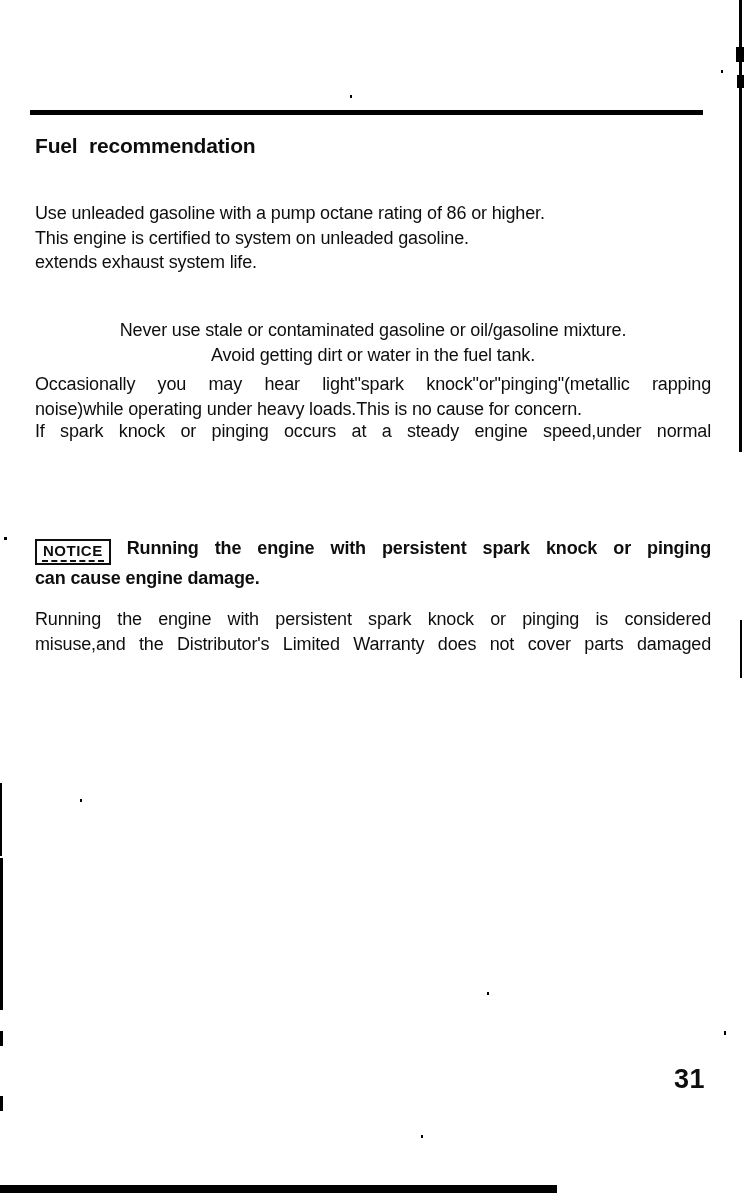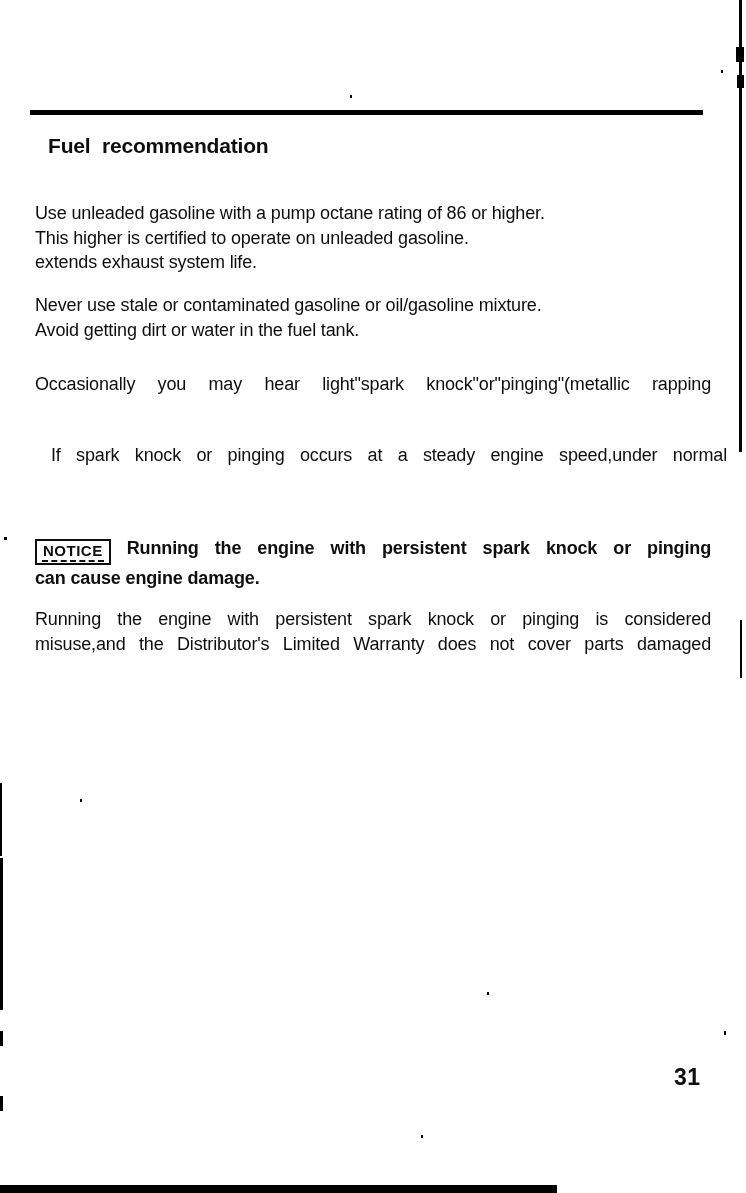"Fuel recommendation" .section-title { left: 48px -> 35px }
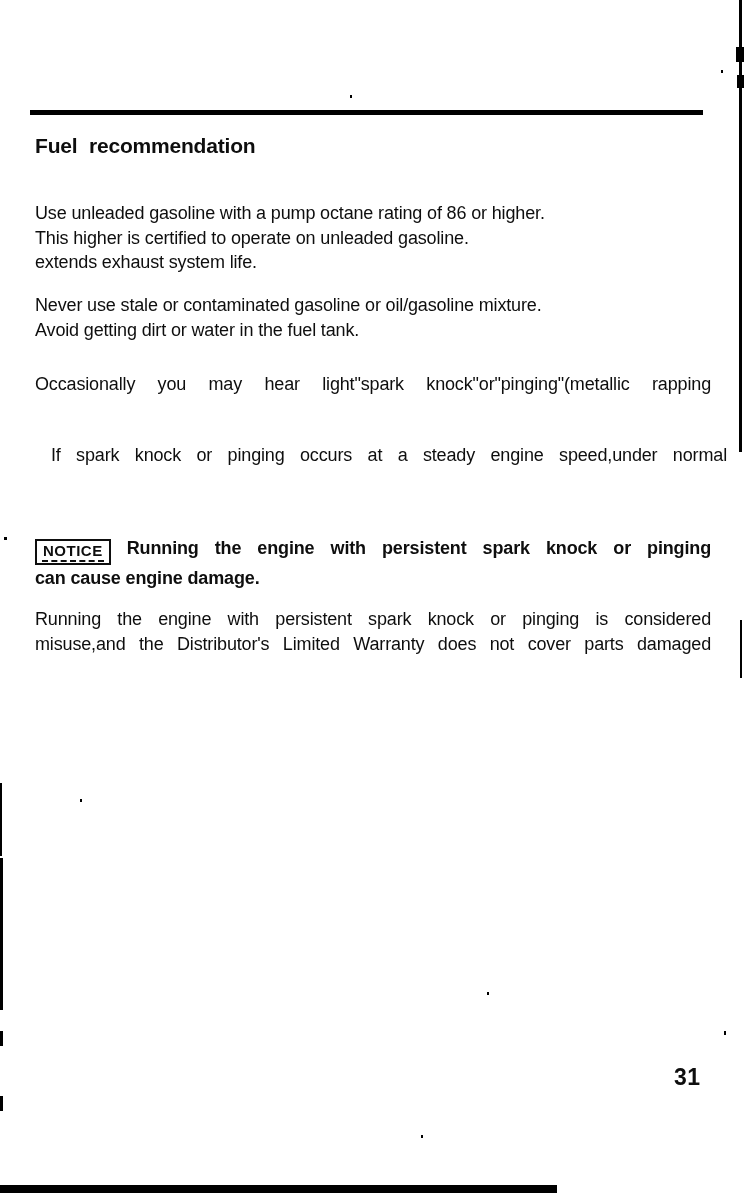"This higher is certified to" div.line { text: higher is certified to operate -> engine is certified to system }
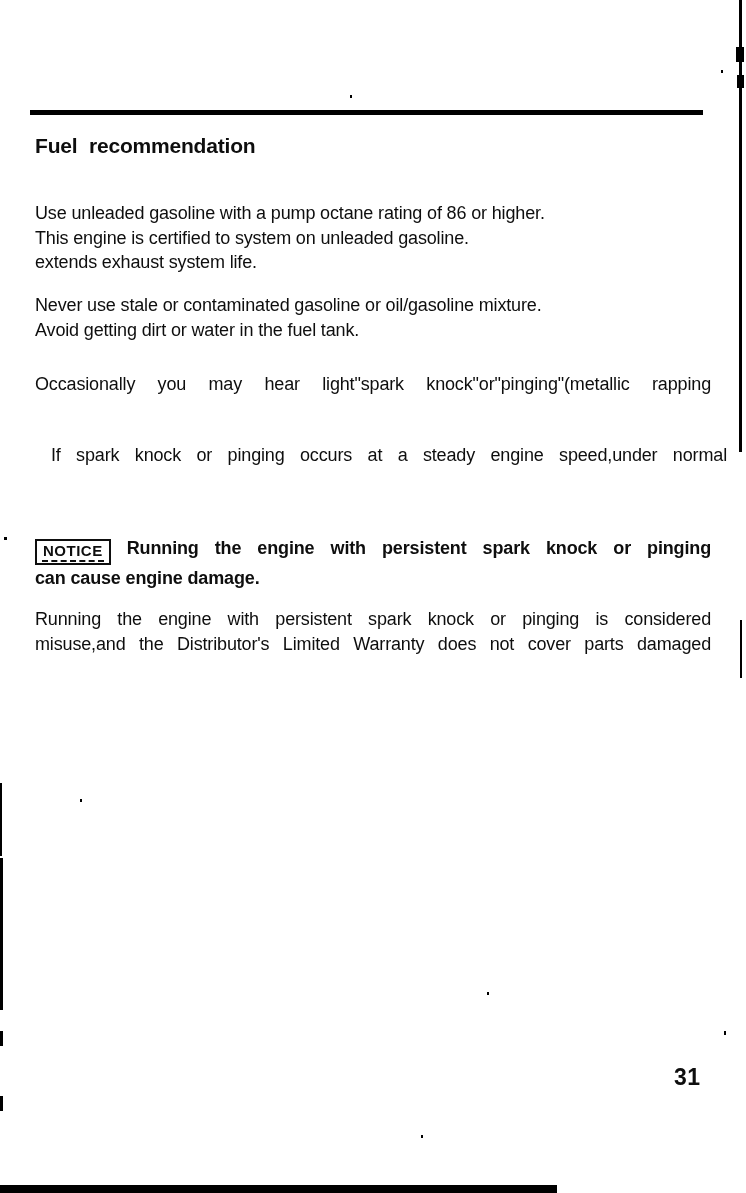"Never use stale or contaminated" .p2 { text-align: none -> center; top: 293px -> 318px }
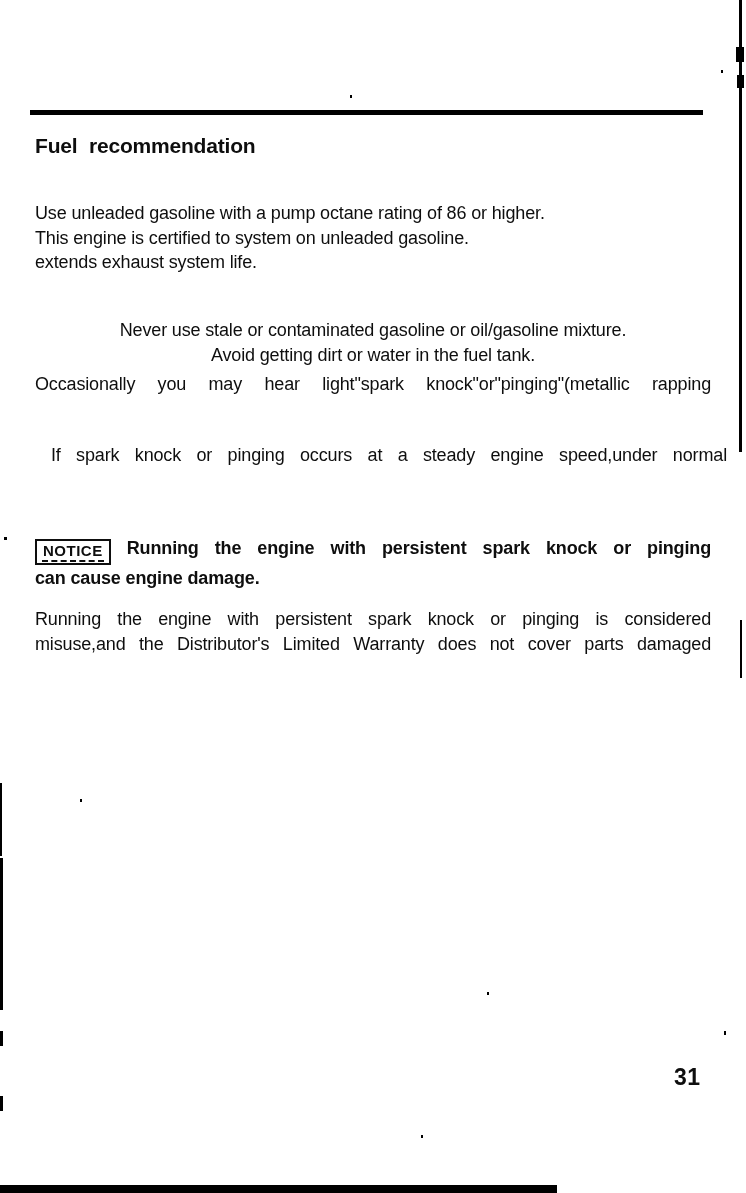"noise)while operating under heavy" div.line { html: none -> <div>noise)while operating under heavy loads.This is no cause for concern.</div> }
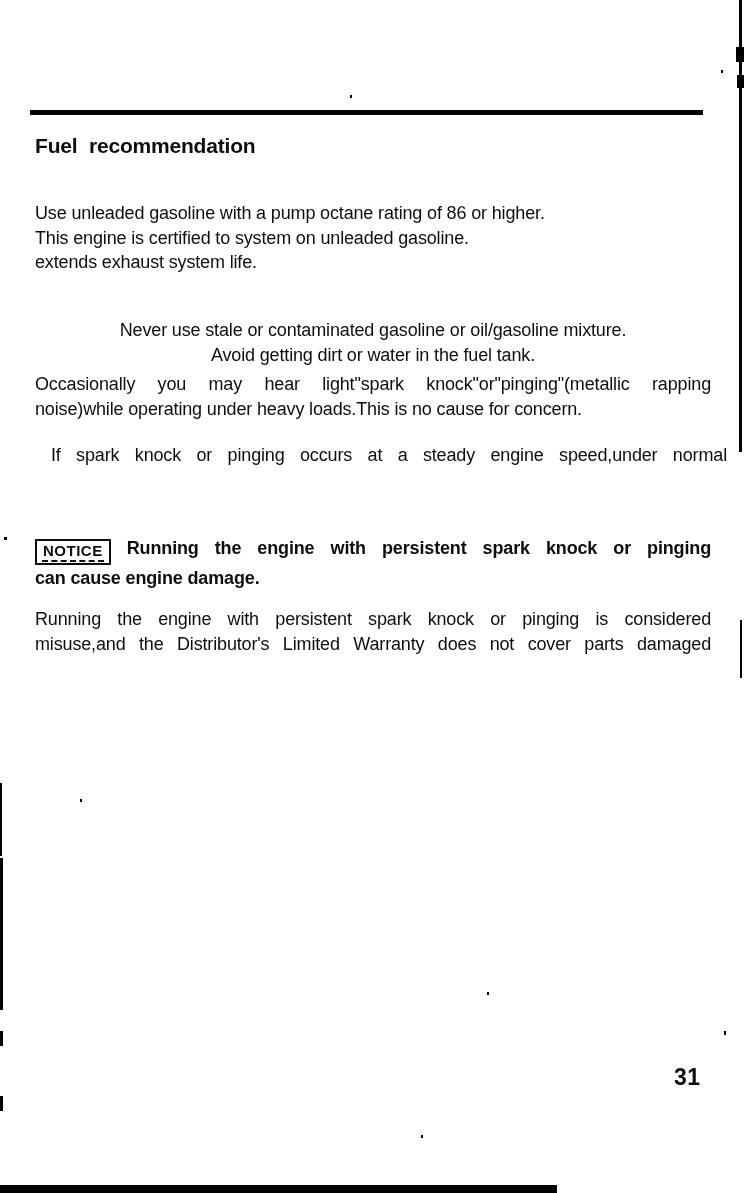"If spark knock or pinging" .p4 { margin-left: 16px -> none; top: 443px -> 419px }
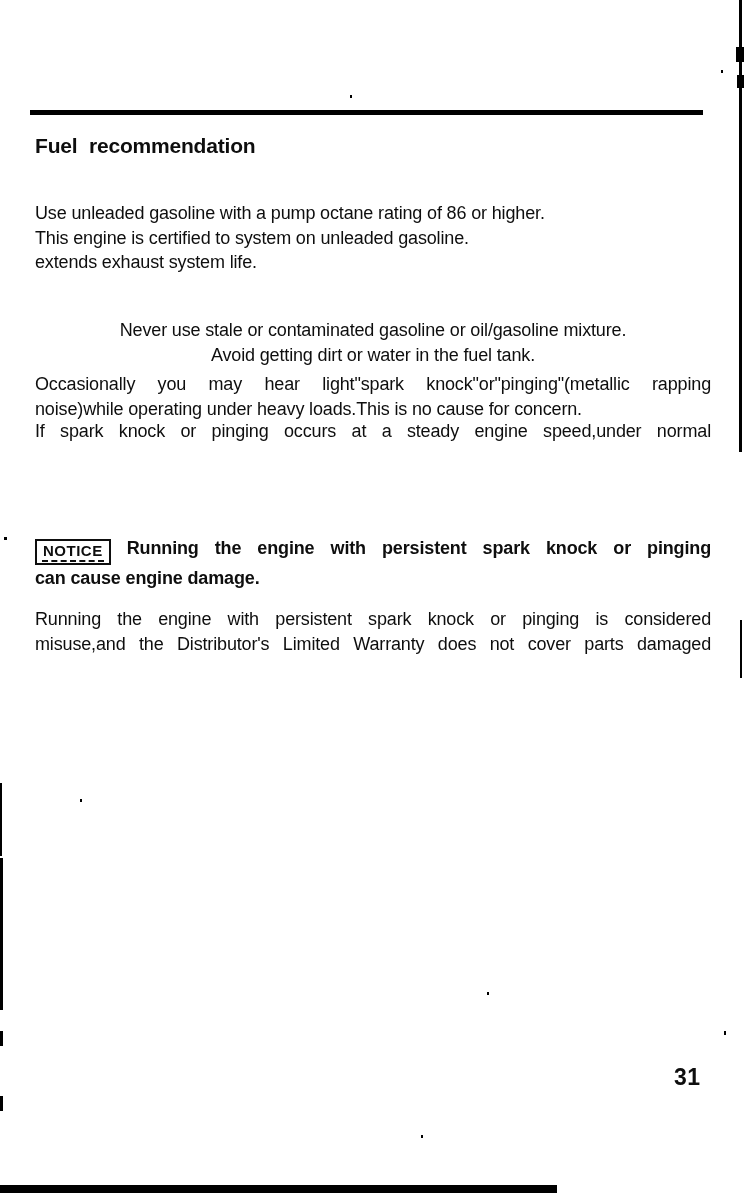"31" .page-number { font-size: 23px -> 27px }
